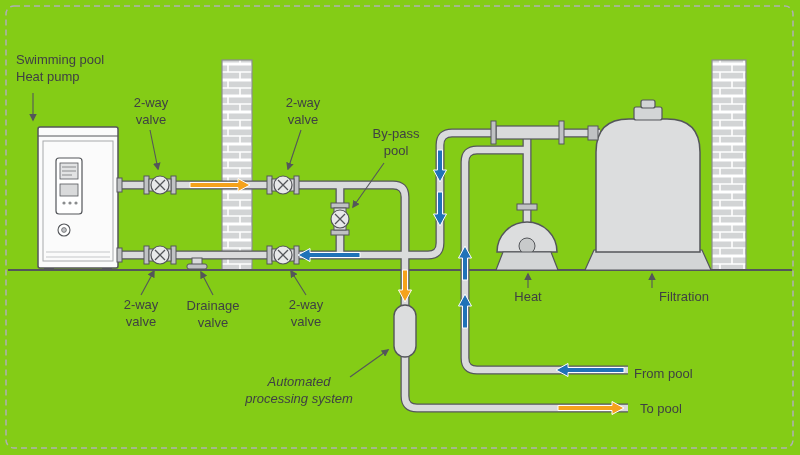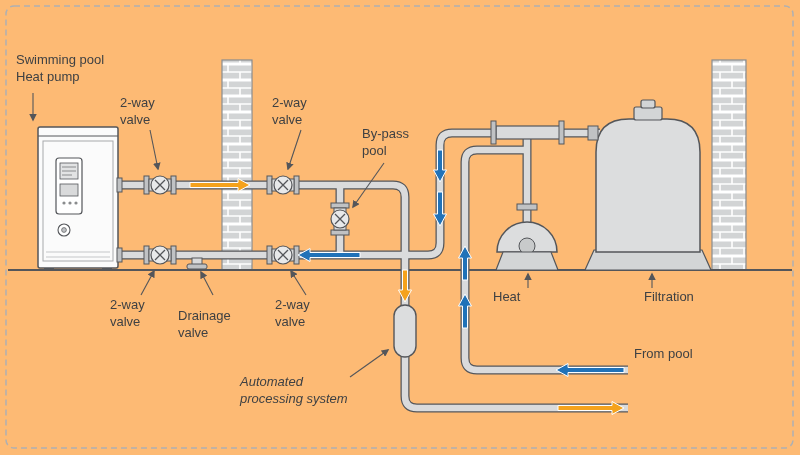"Swimming pool" #canvas { background: #fdba74 -> #84cc16 }
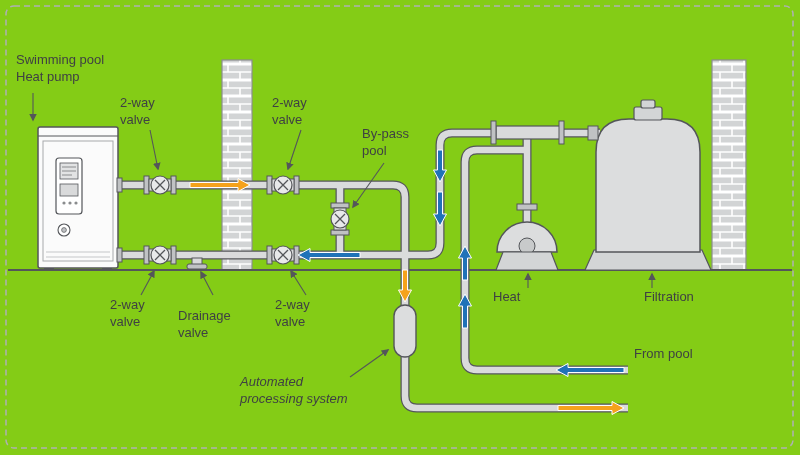"2-way" .lbl { text-align: left -> center }
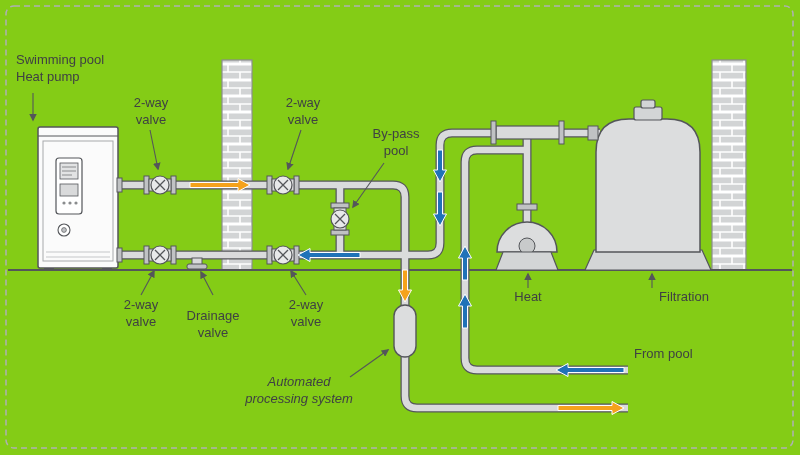"Drainage" .lbl-drain { top: 308px -> 298px }
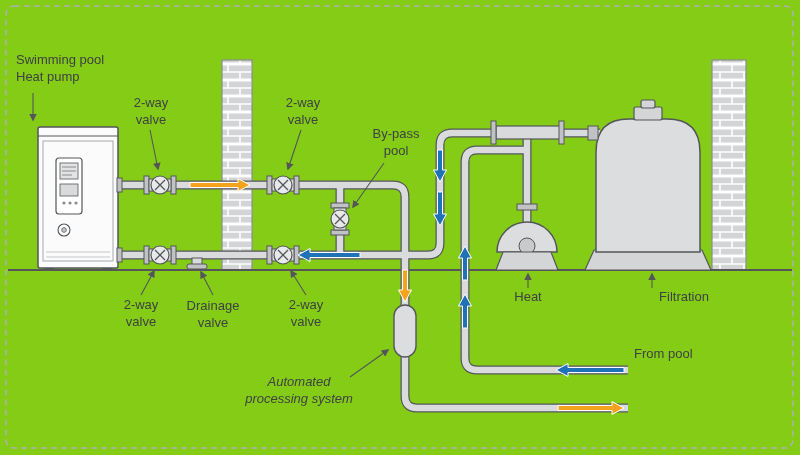"From pool" .lbl-frompool { top: 346px -> 366px }
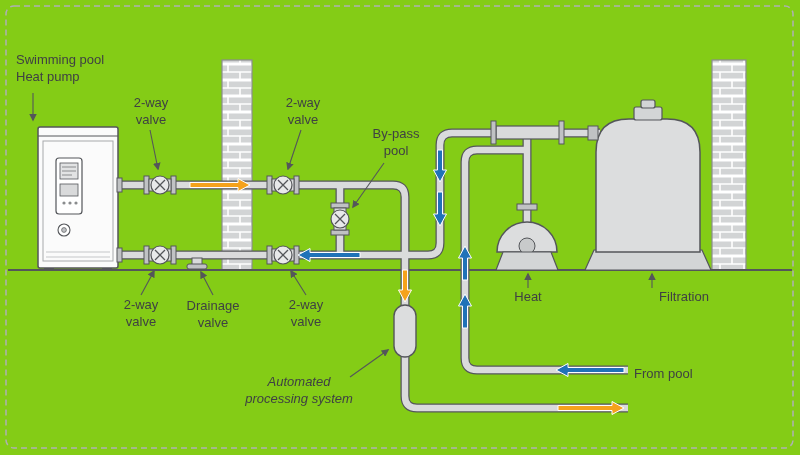"To pool" div.lbl { html: none -> <div>To pool</div> }
